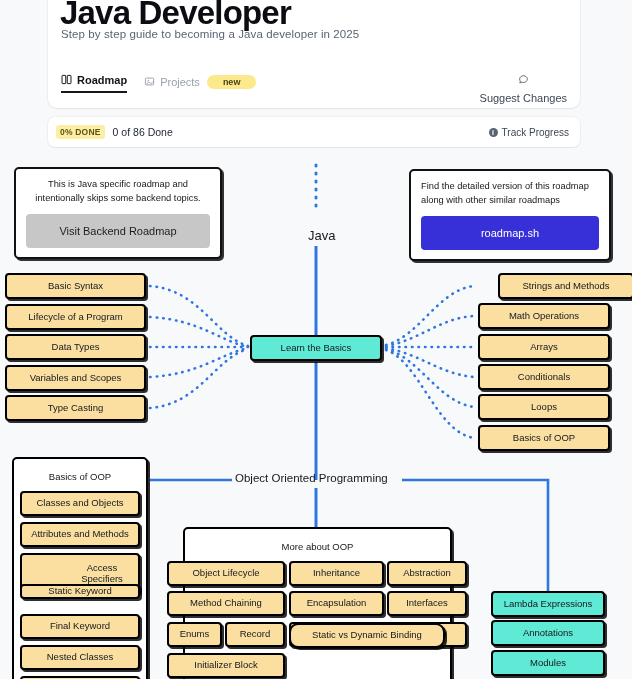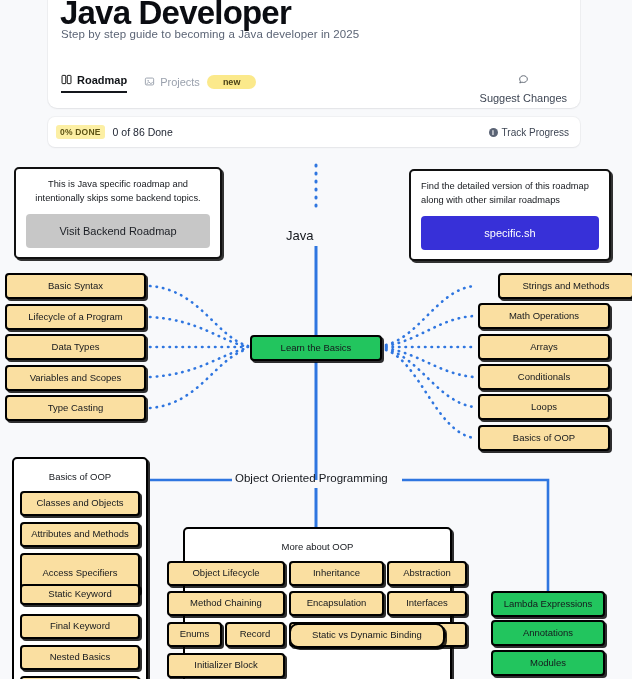"Java" div.label-plain { left: 286px -> 308px }
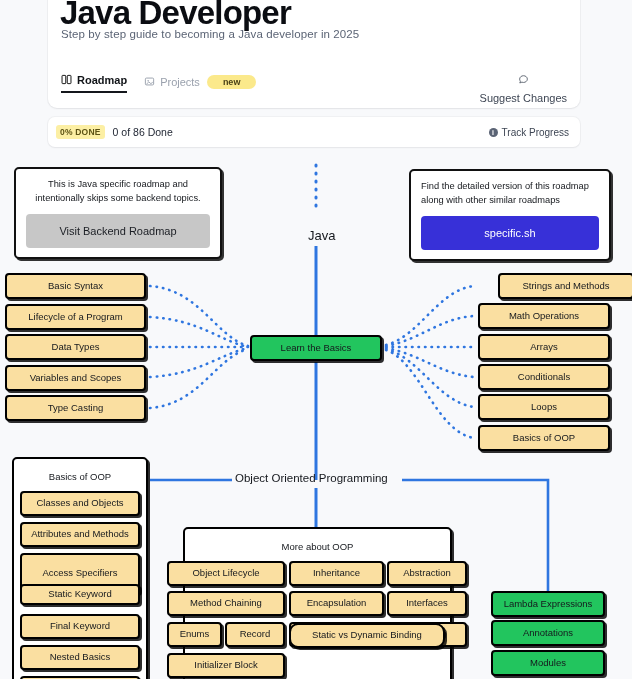"specific.sh" div.info-btn { text: specific.sh -> roadmap.sh }
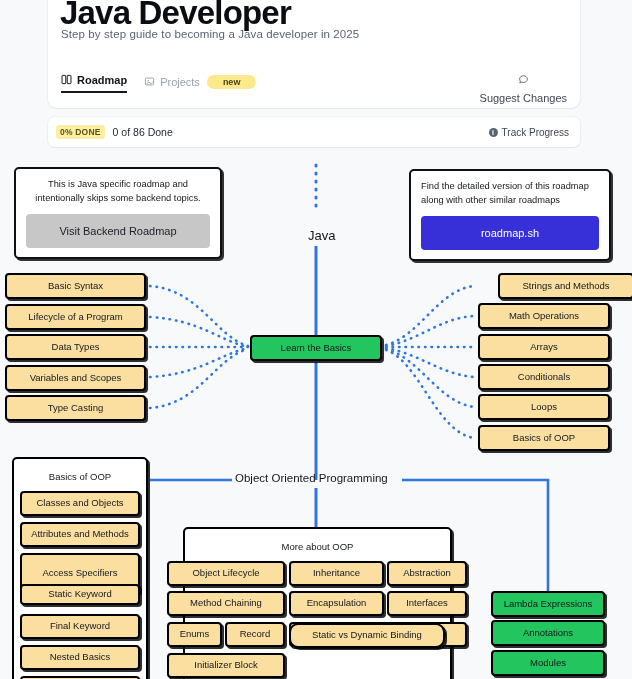"Learn the Basics" .n-yellow { background: #22c55e -> #5eead4 }
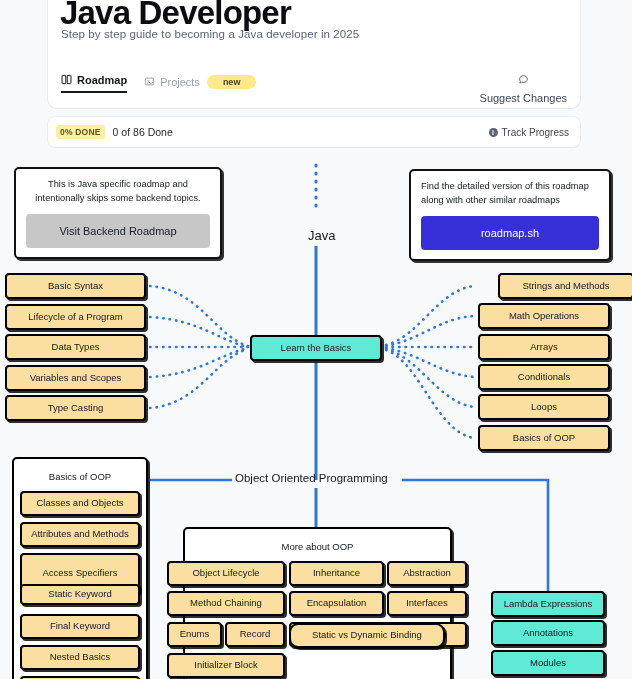"Access Specifiers" div.node { padding-left: none -> 44px }
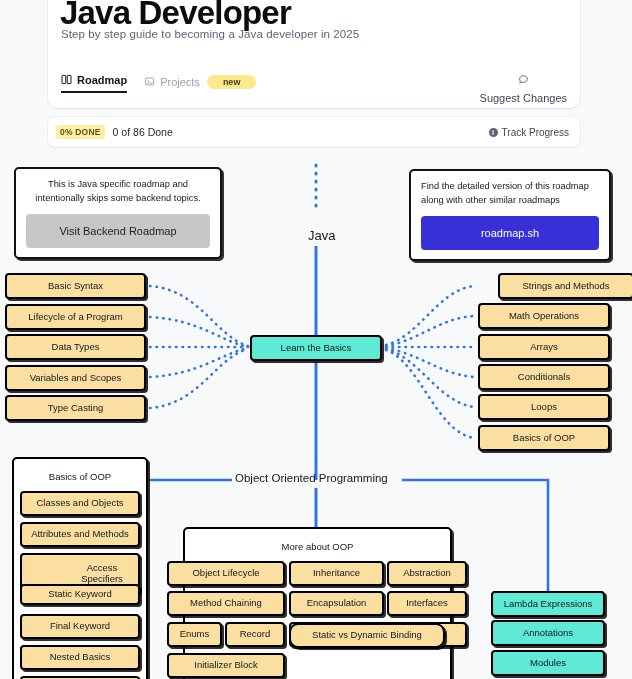"Static Keyword" div.node { height: 21px -> 15px }
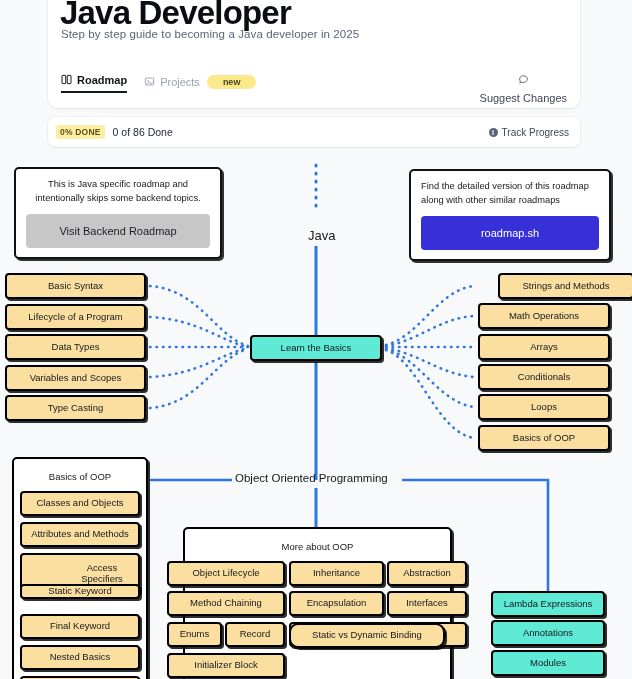"Nested Basics" div.node { text: Basics -> Classes }
